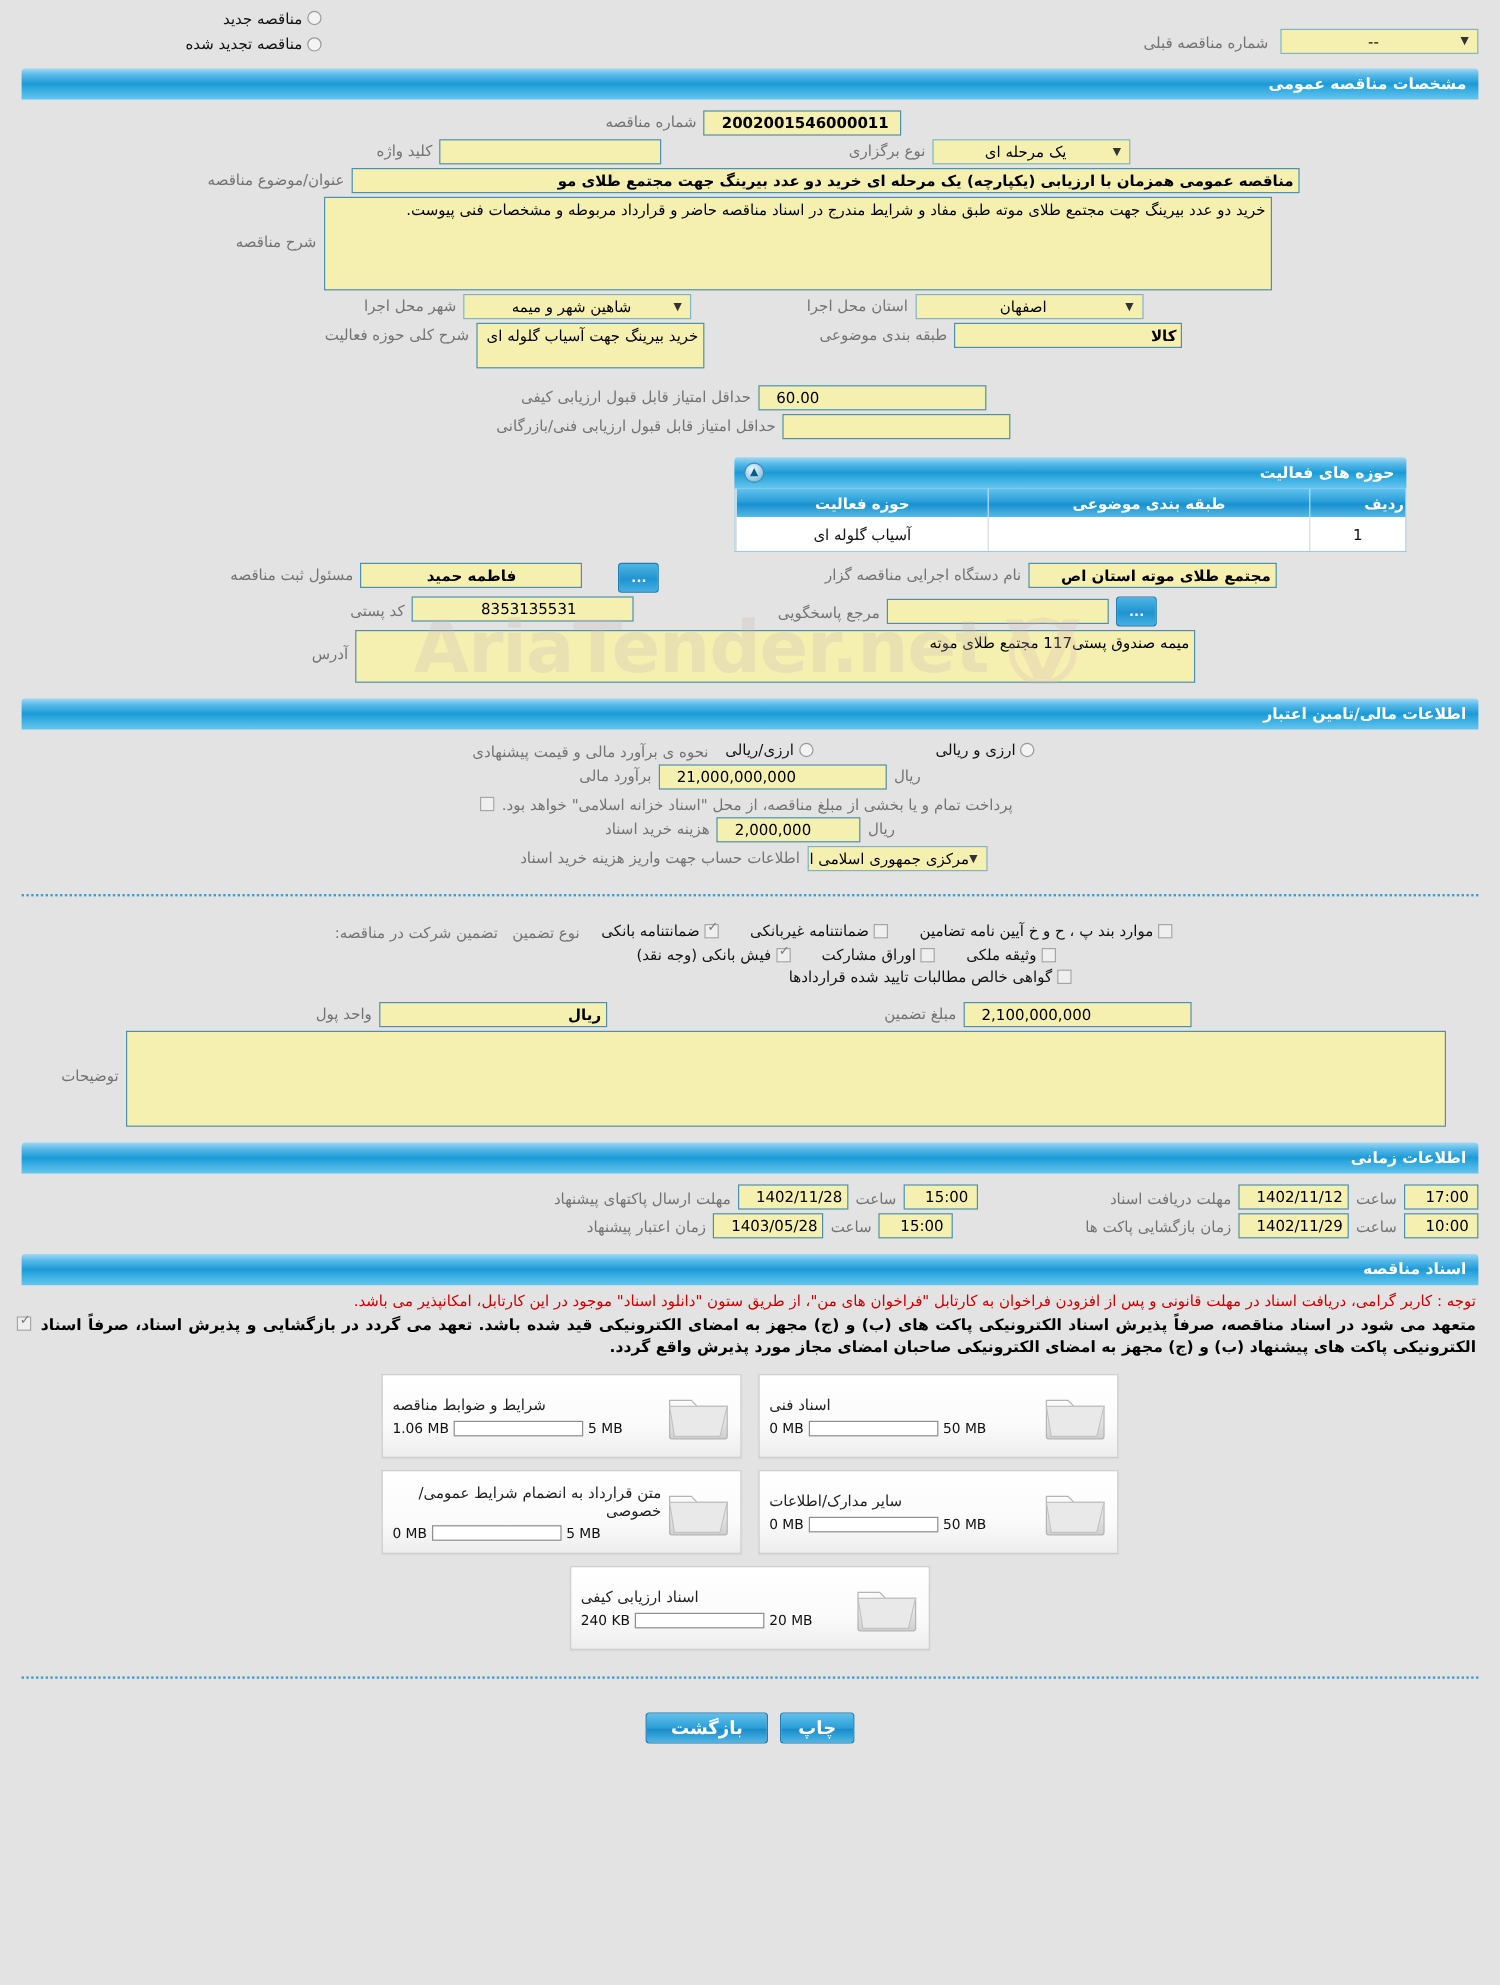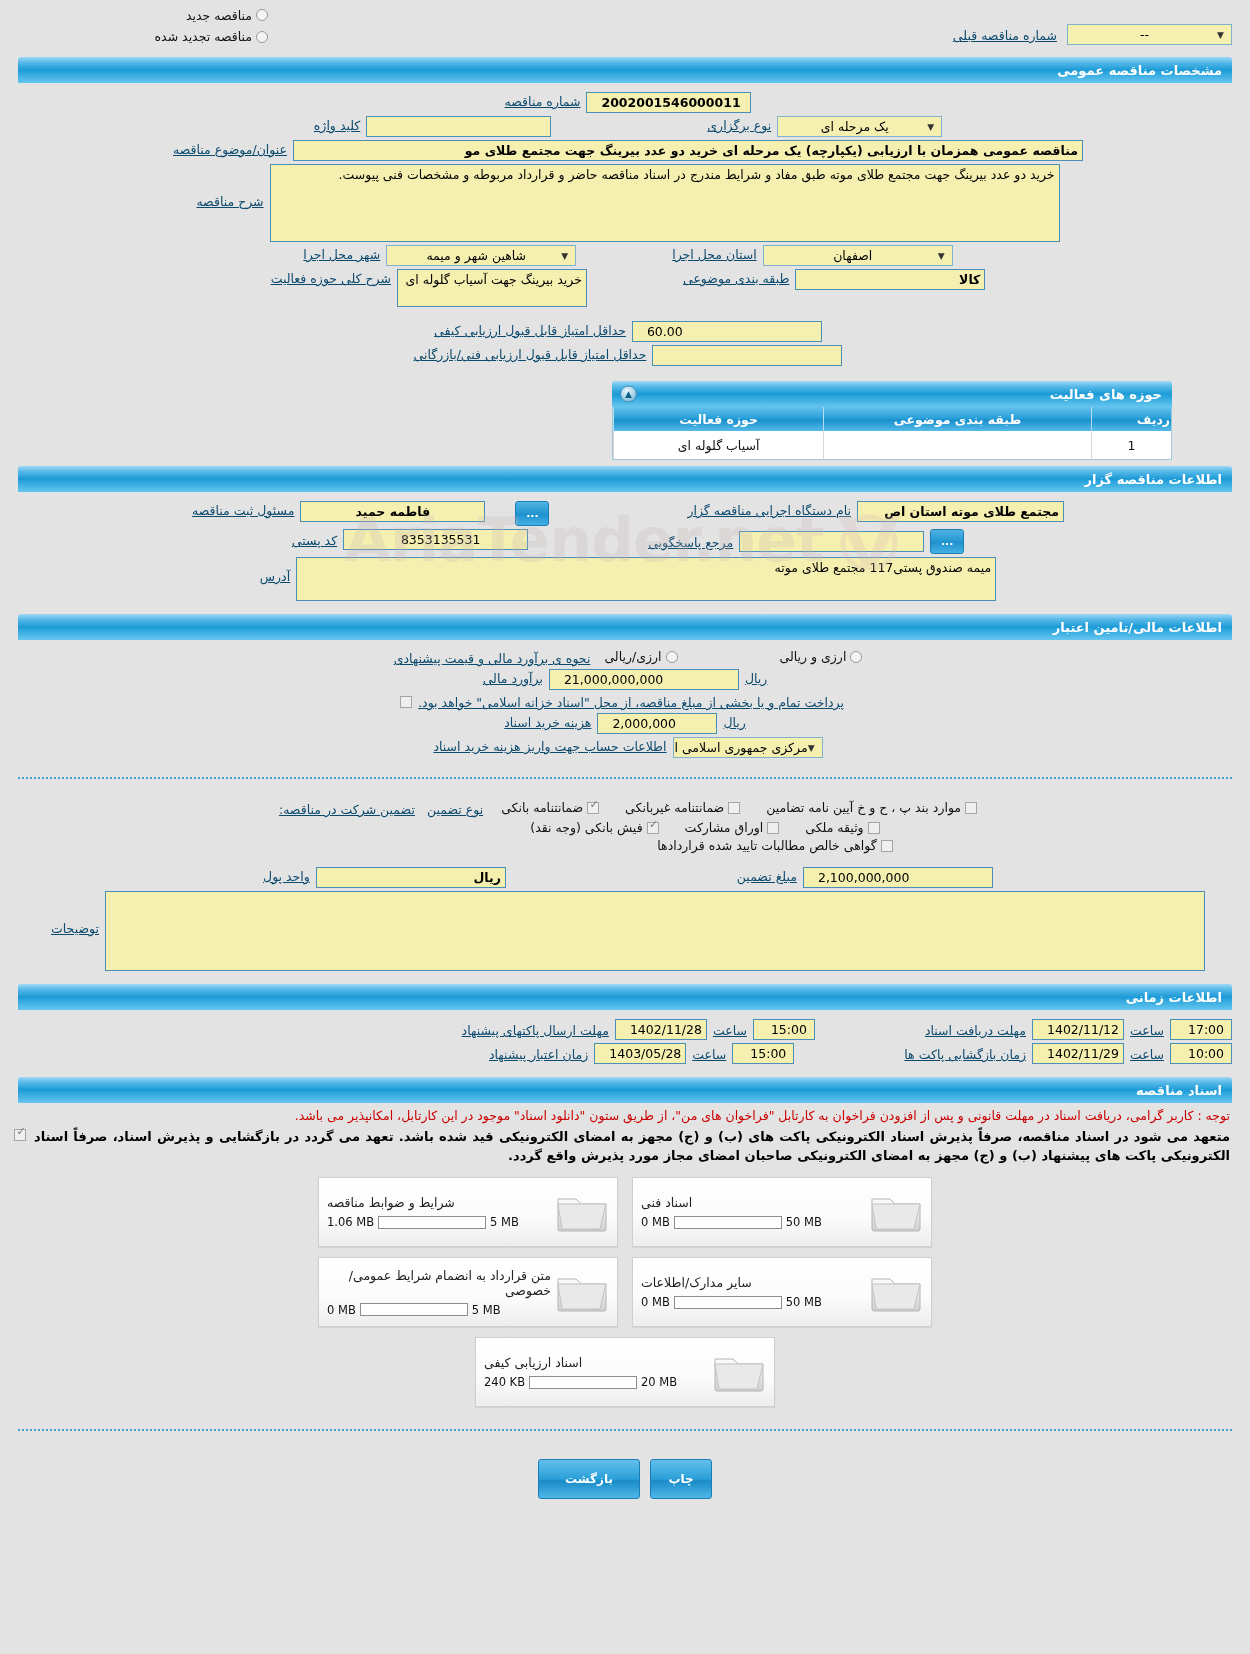"شماره مناقصه قبلی" .lbl { color: #0c4a6e -> #737373; text-decoration: underline -> none }
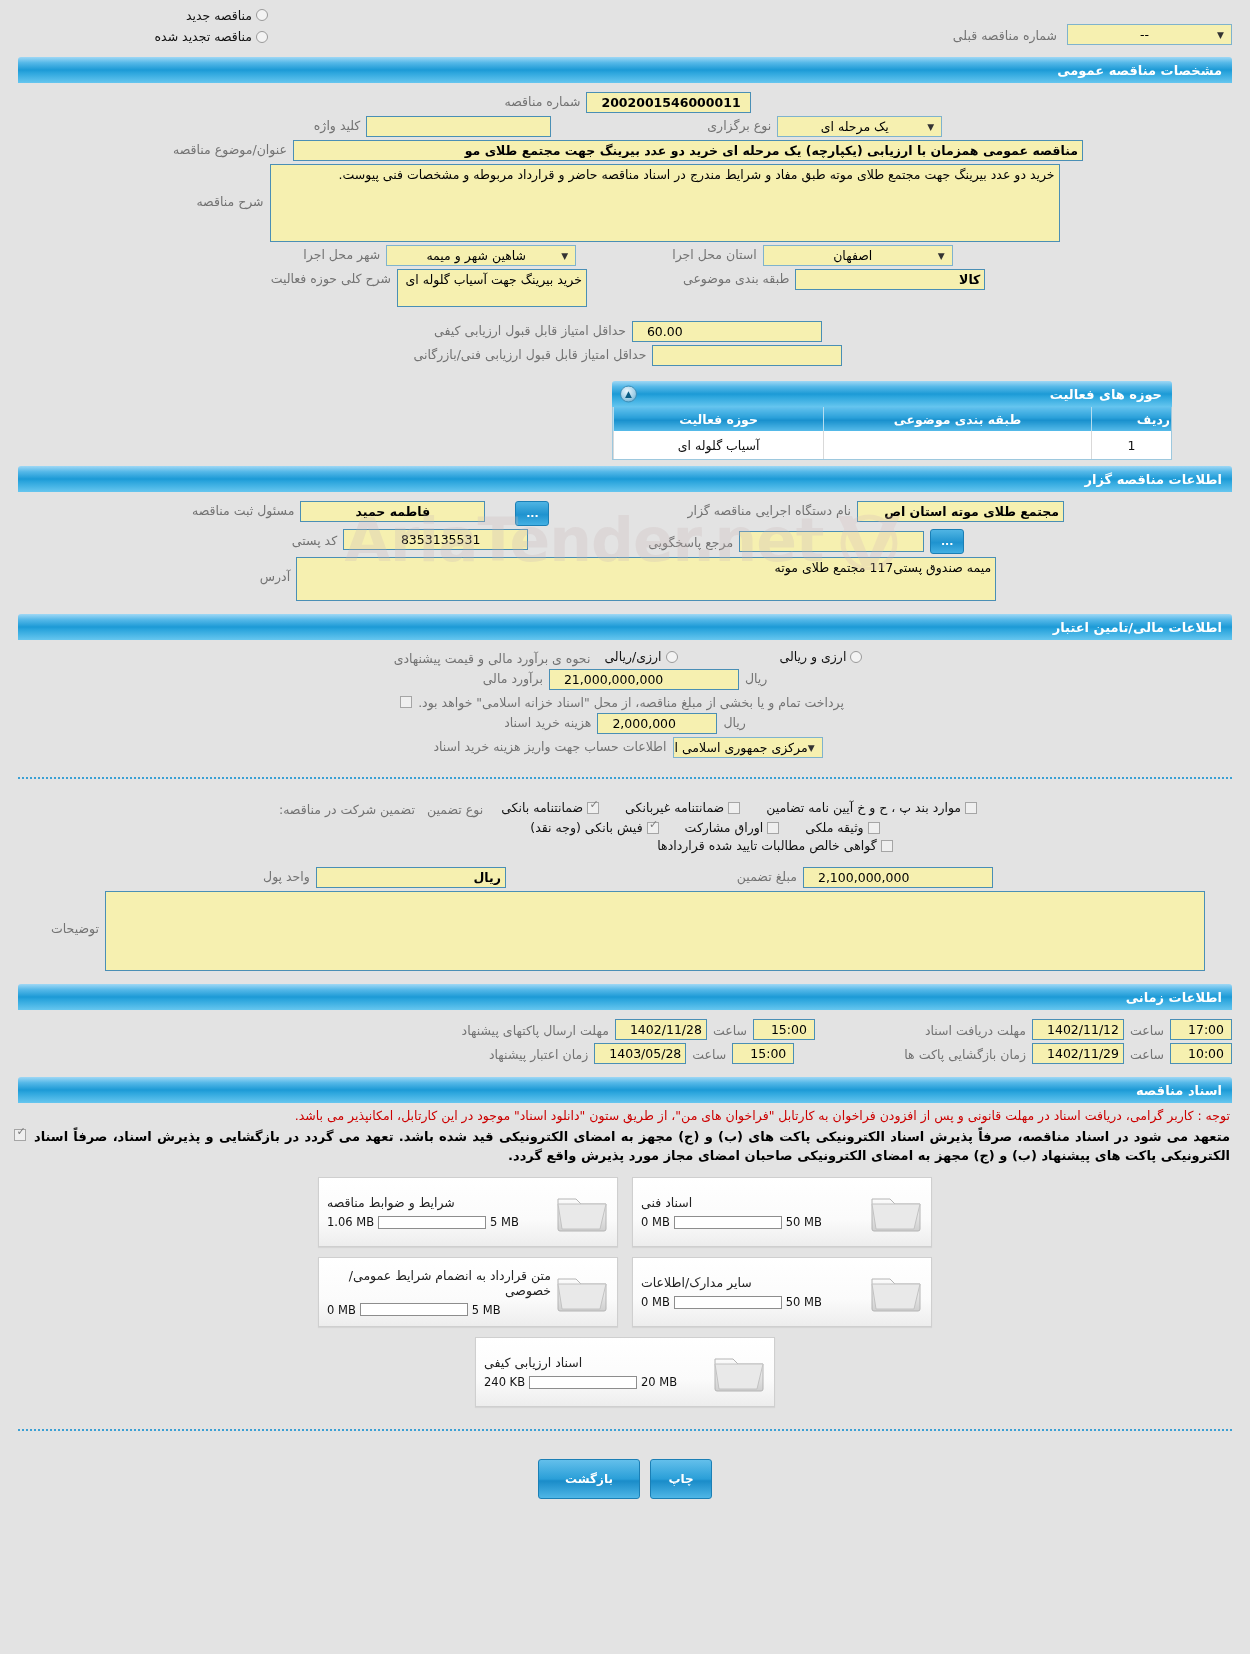"اطلاعات مناقصه گزار" div.bar { html: <div> <span>اطلاعات مناقصه گزار</span> </div> -> none }
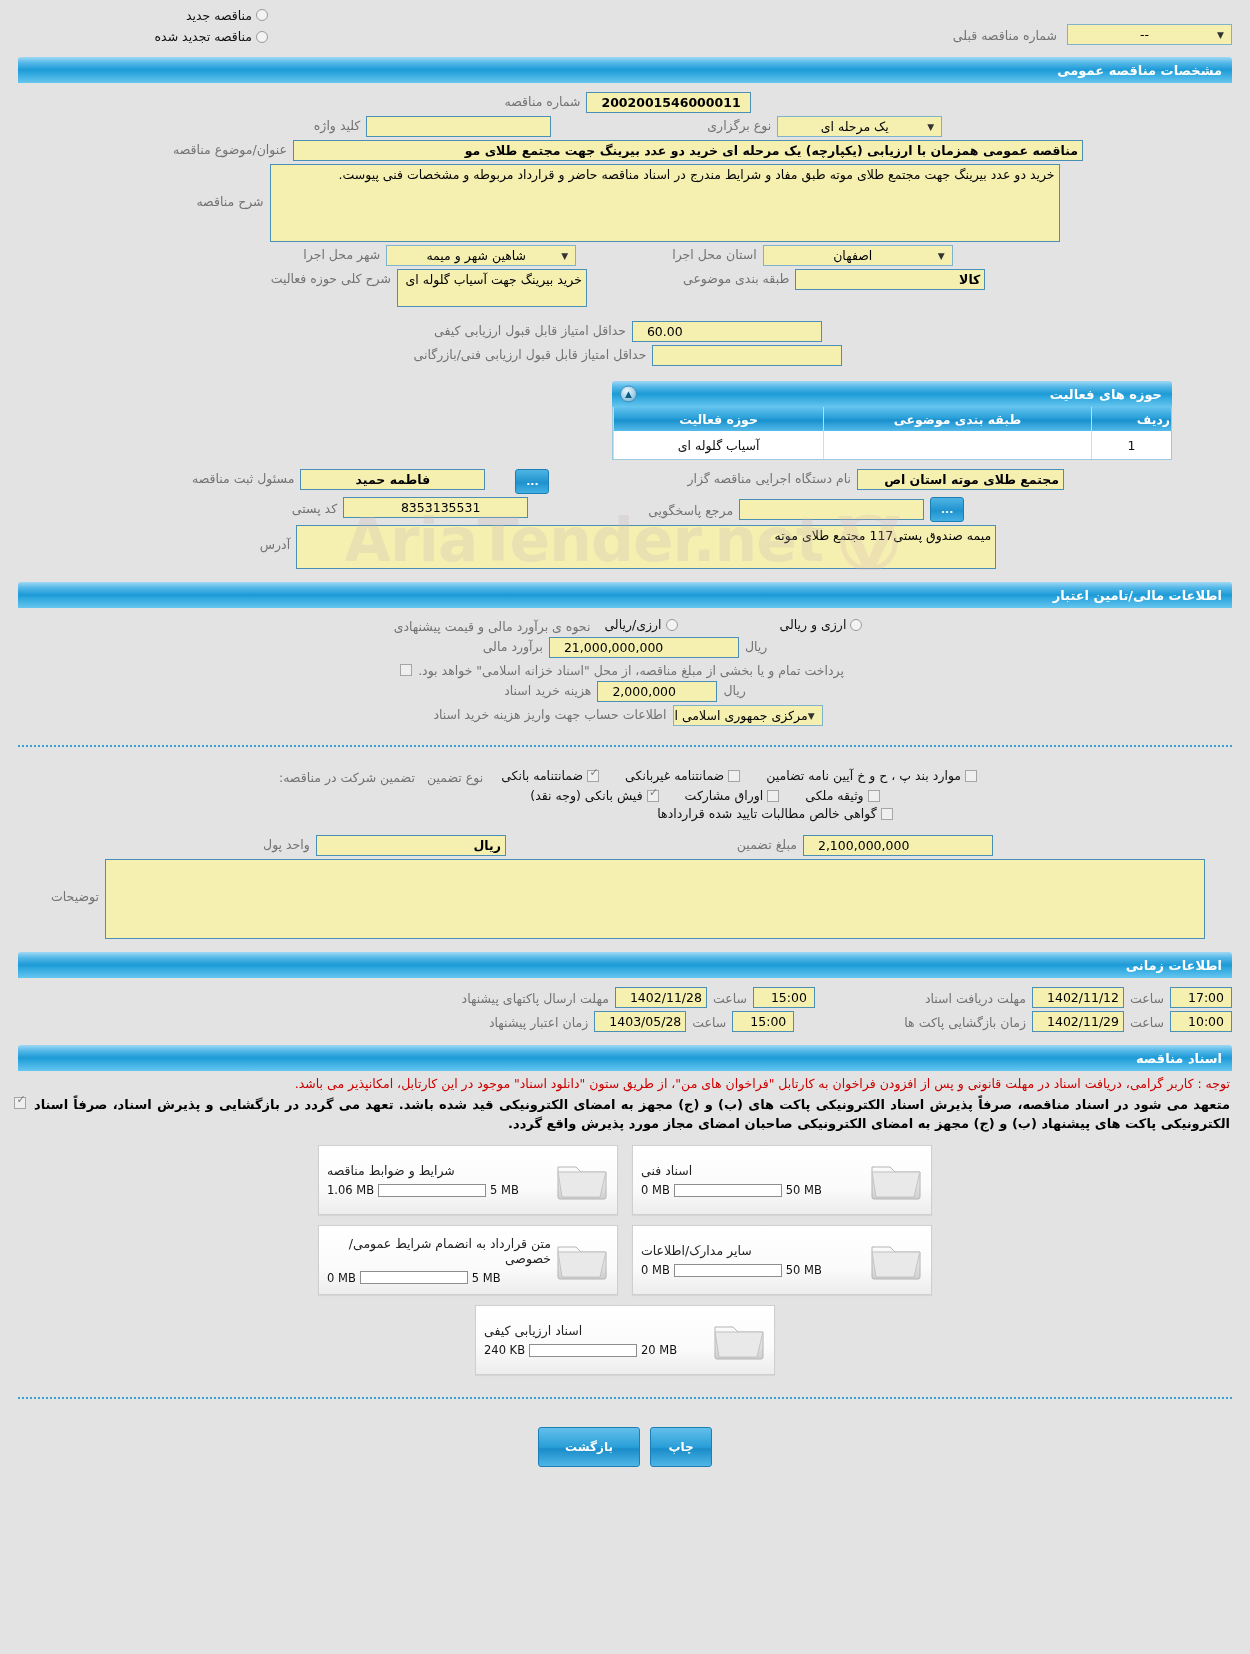"بازگشت" .fbtn { font-size: 12px -> 15px; height: 40px -> 26px }
